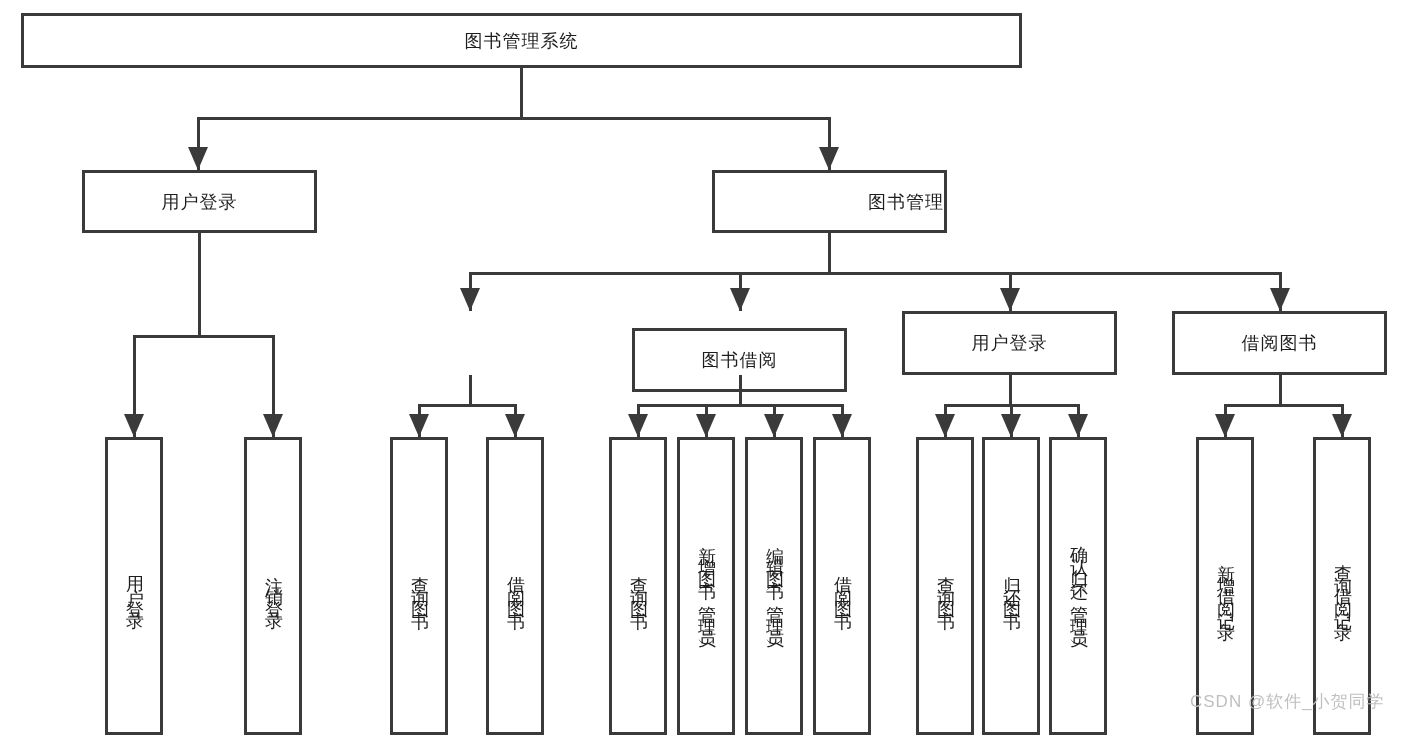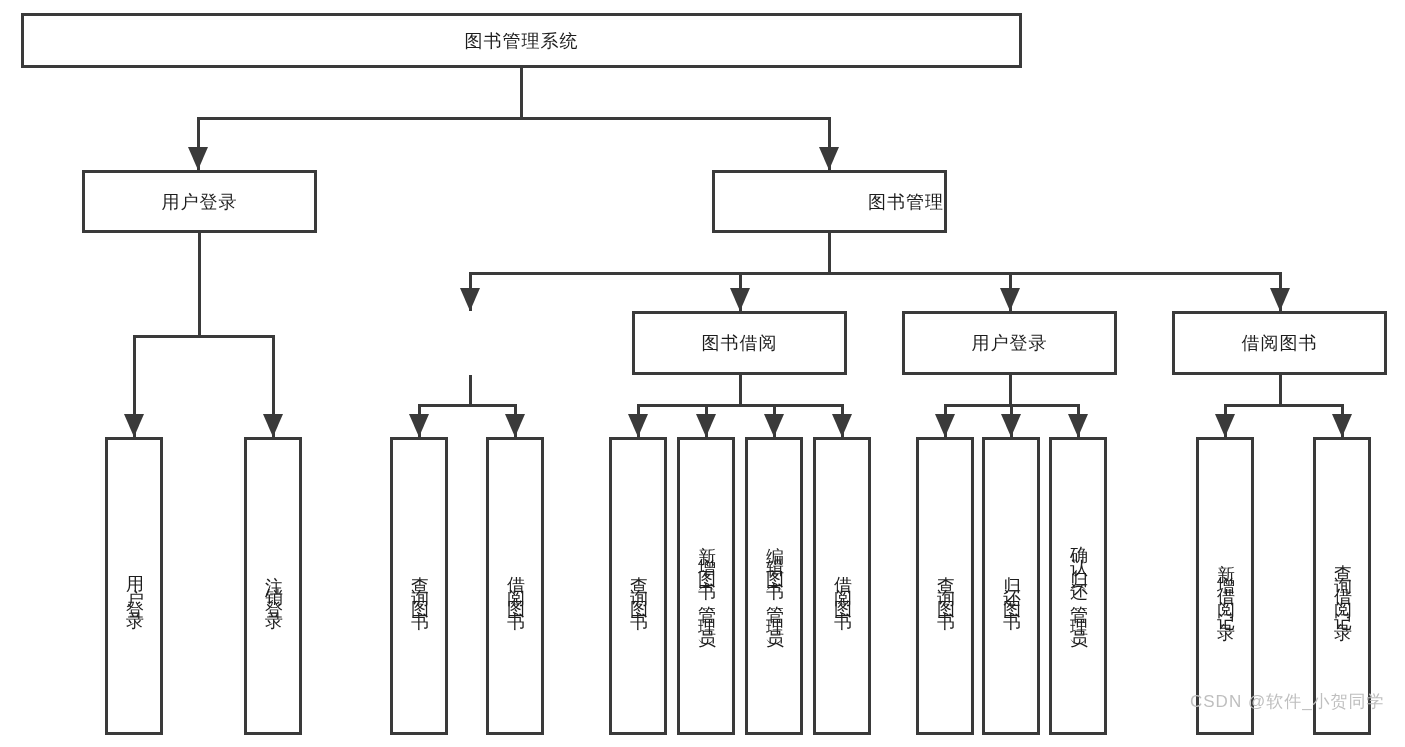"图书借阅" .n-book-borrow { top: 311px -> 328px }
